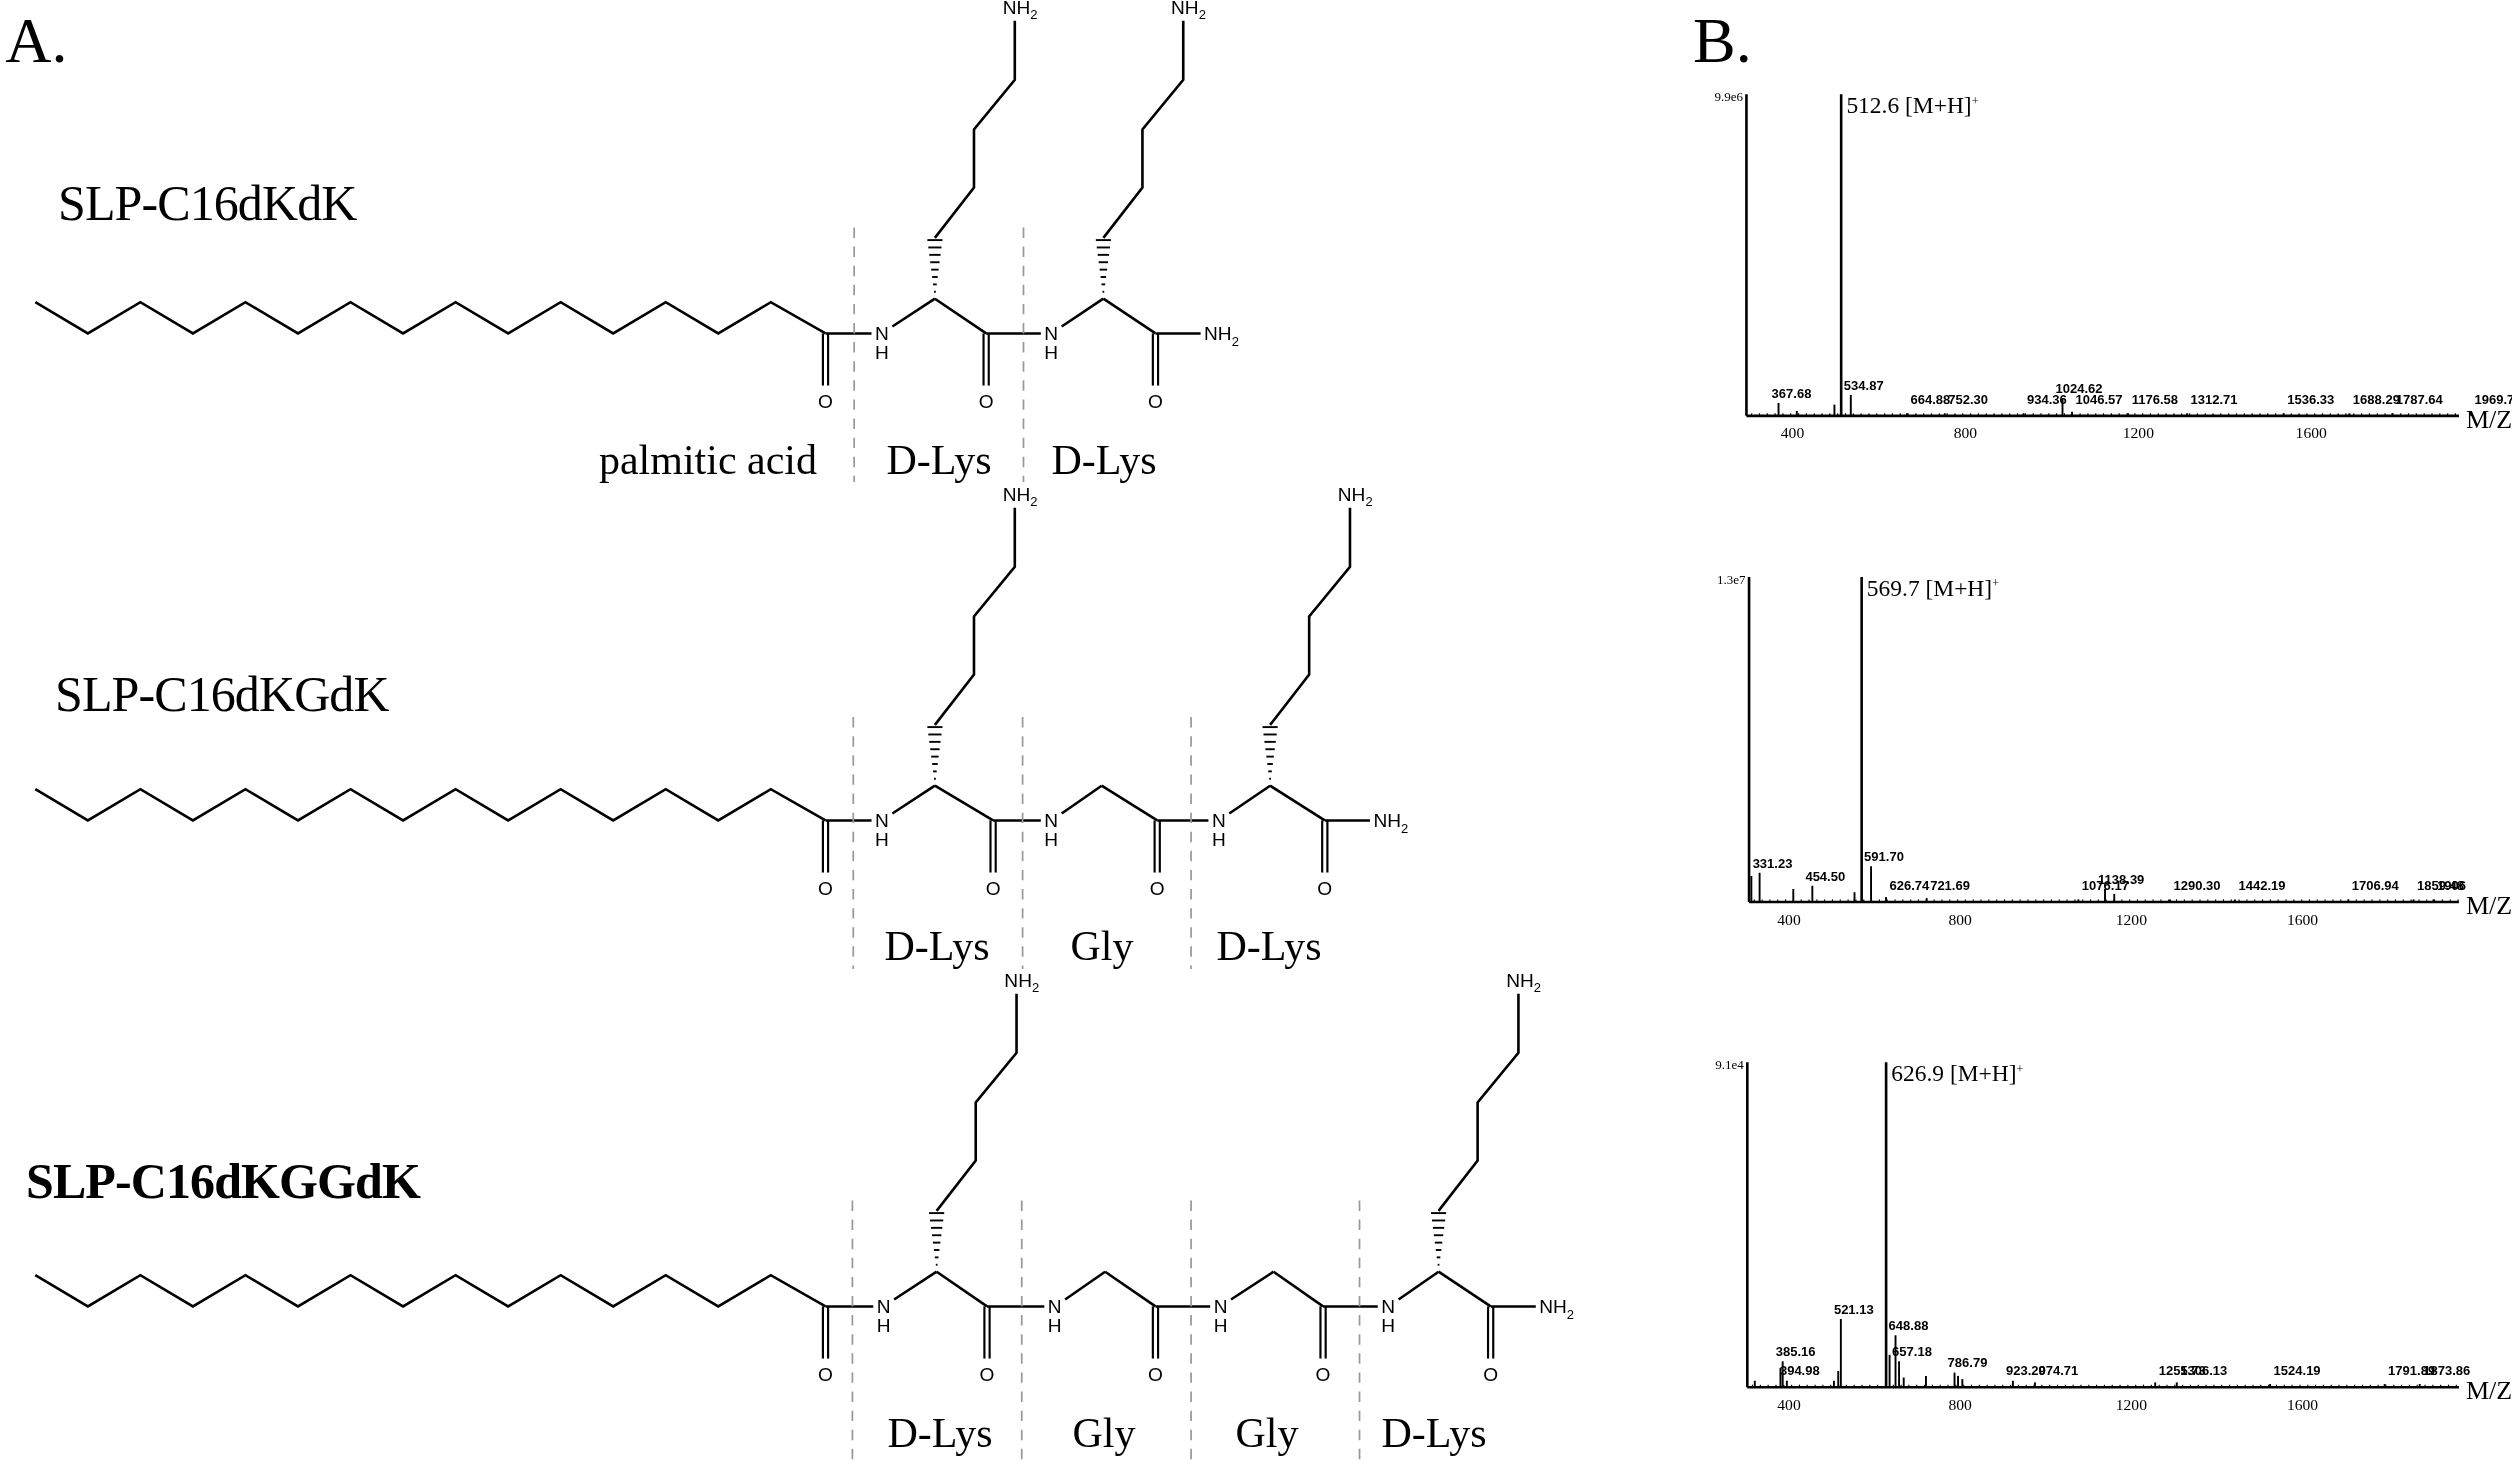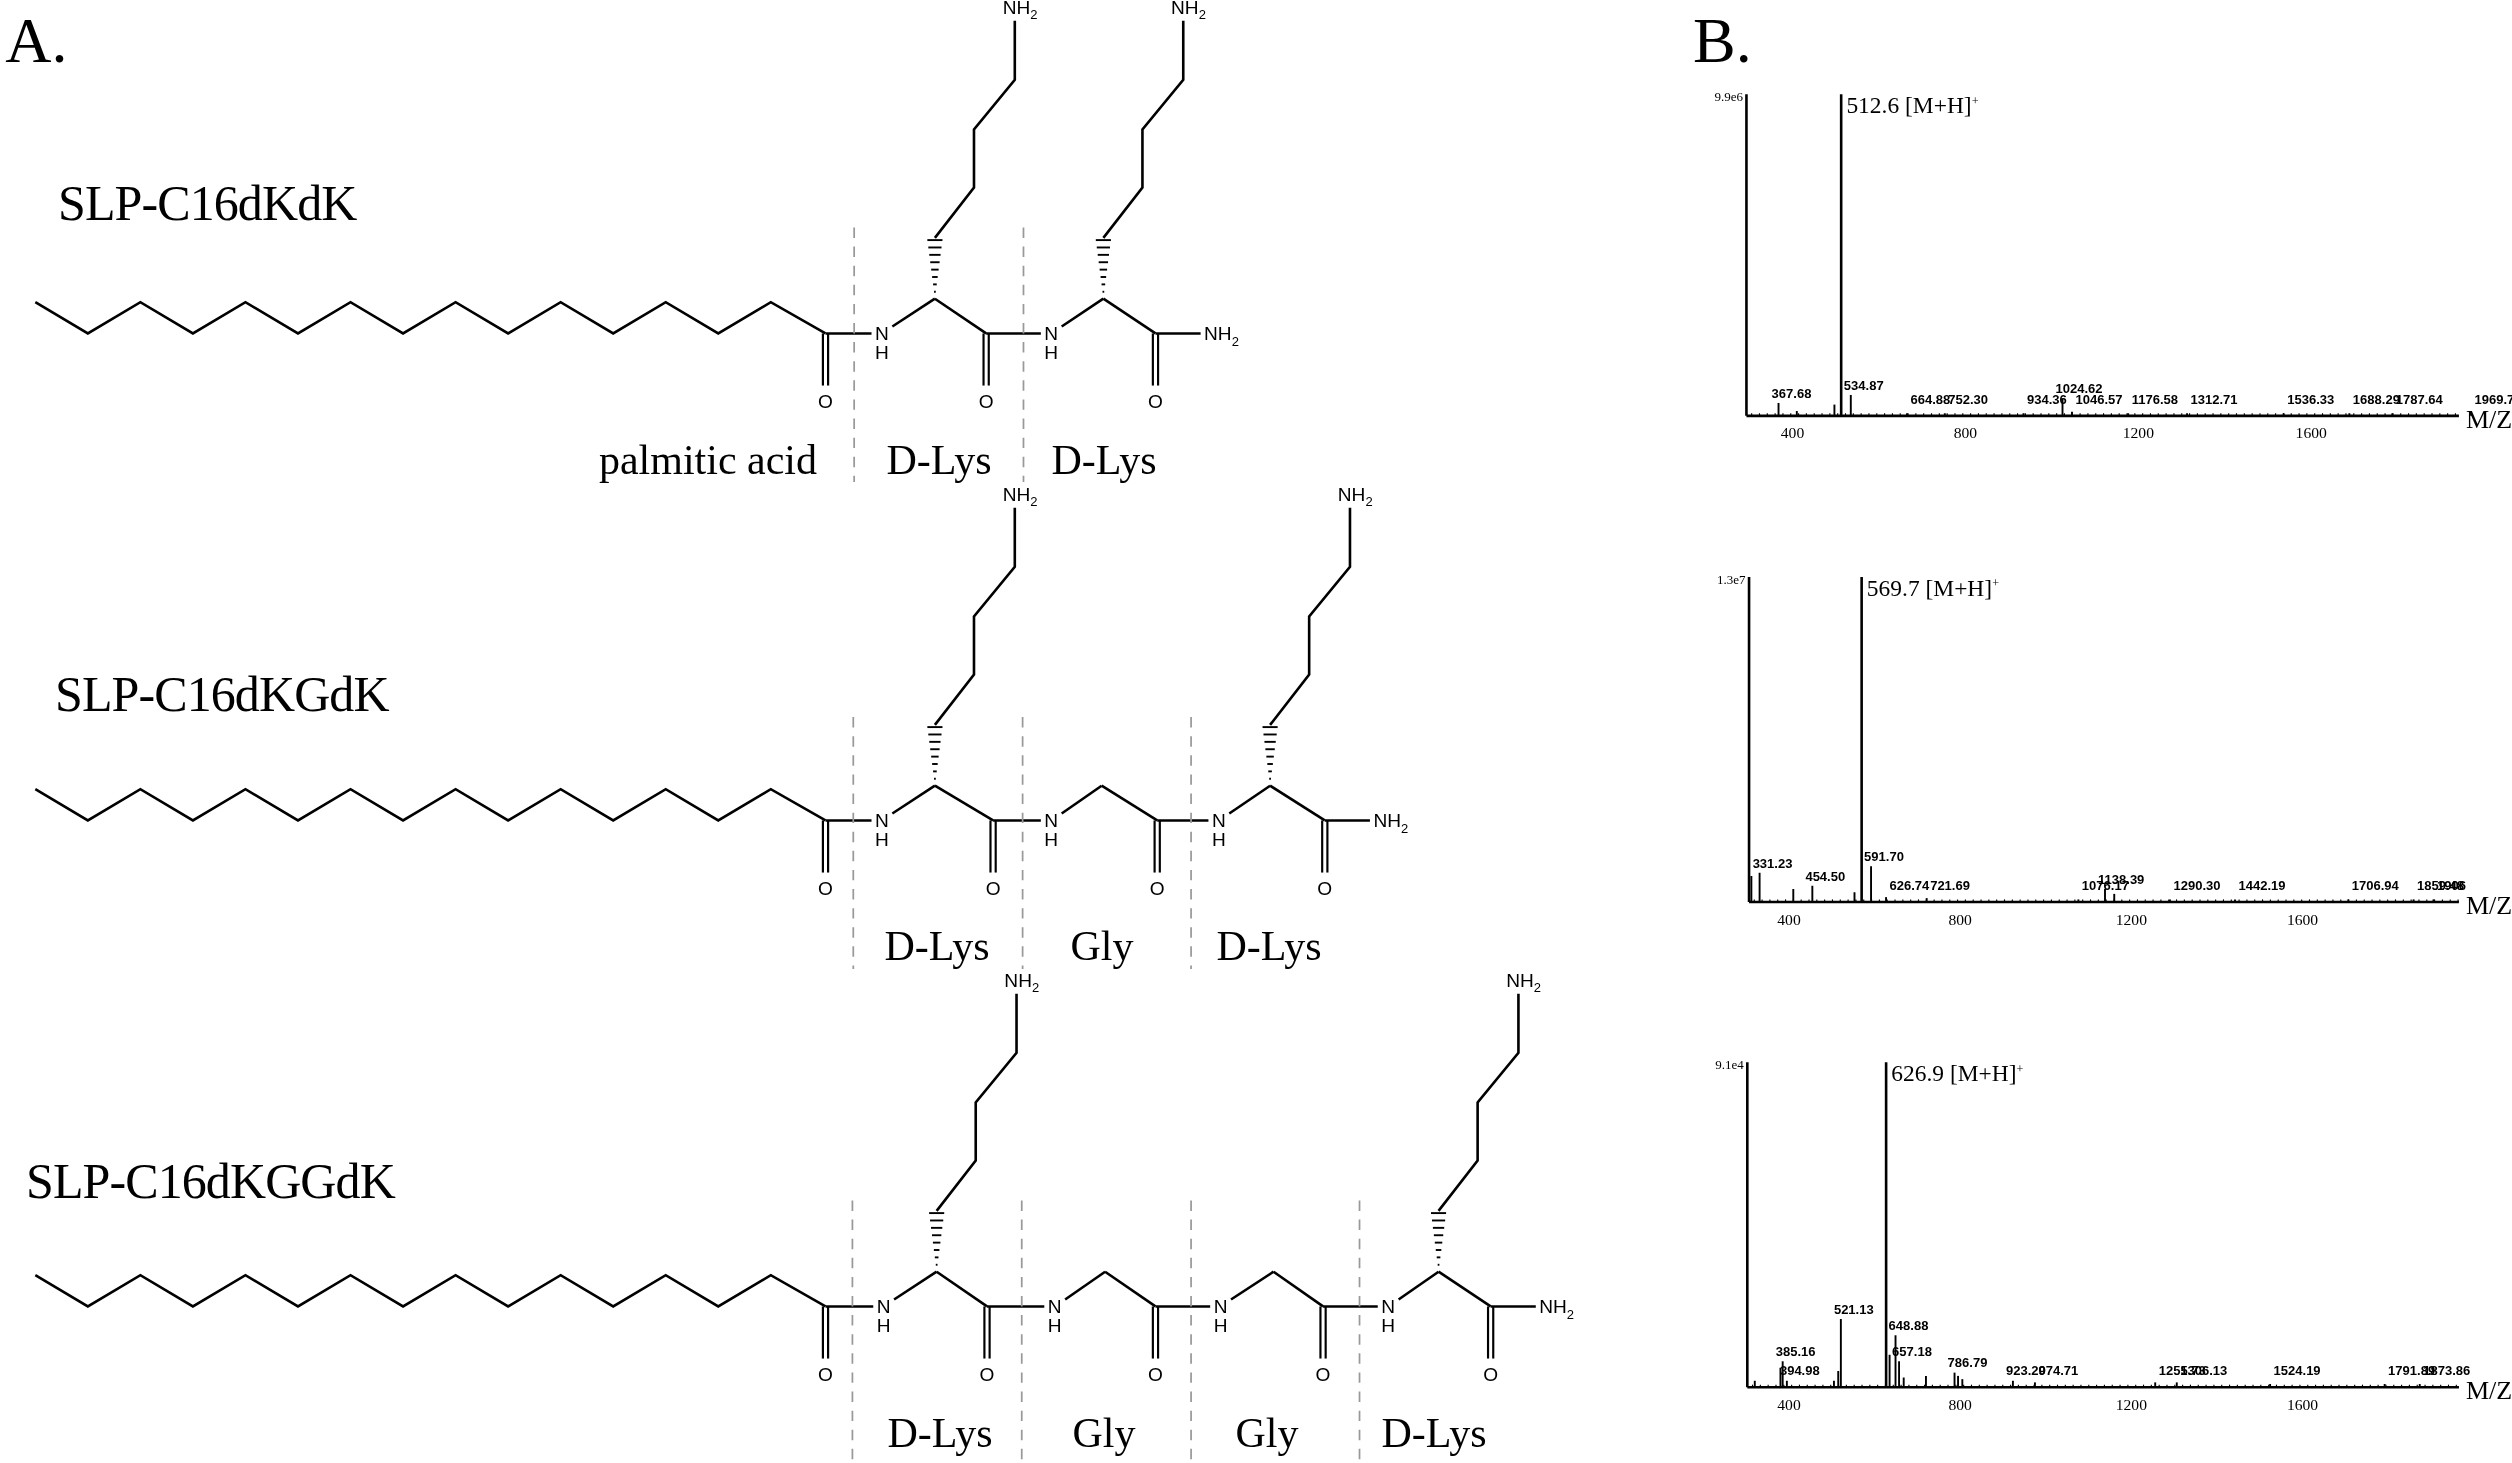"SLP-C16dKGGdK" div.mol-name { font-weight: none -> bold }
